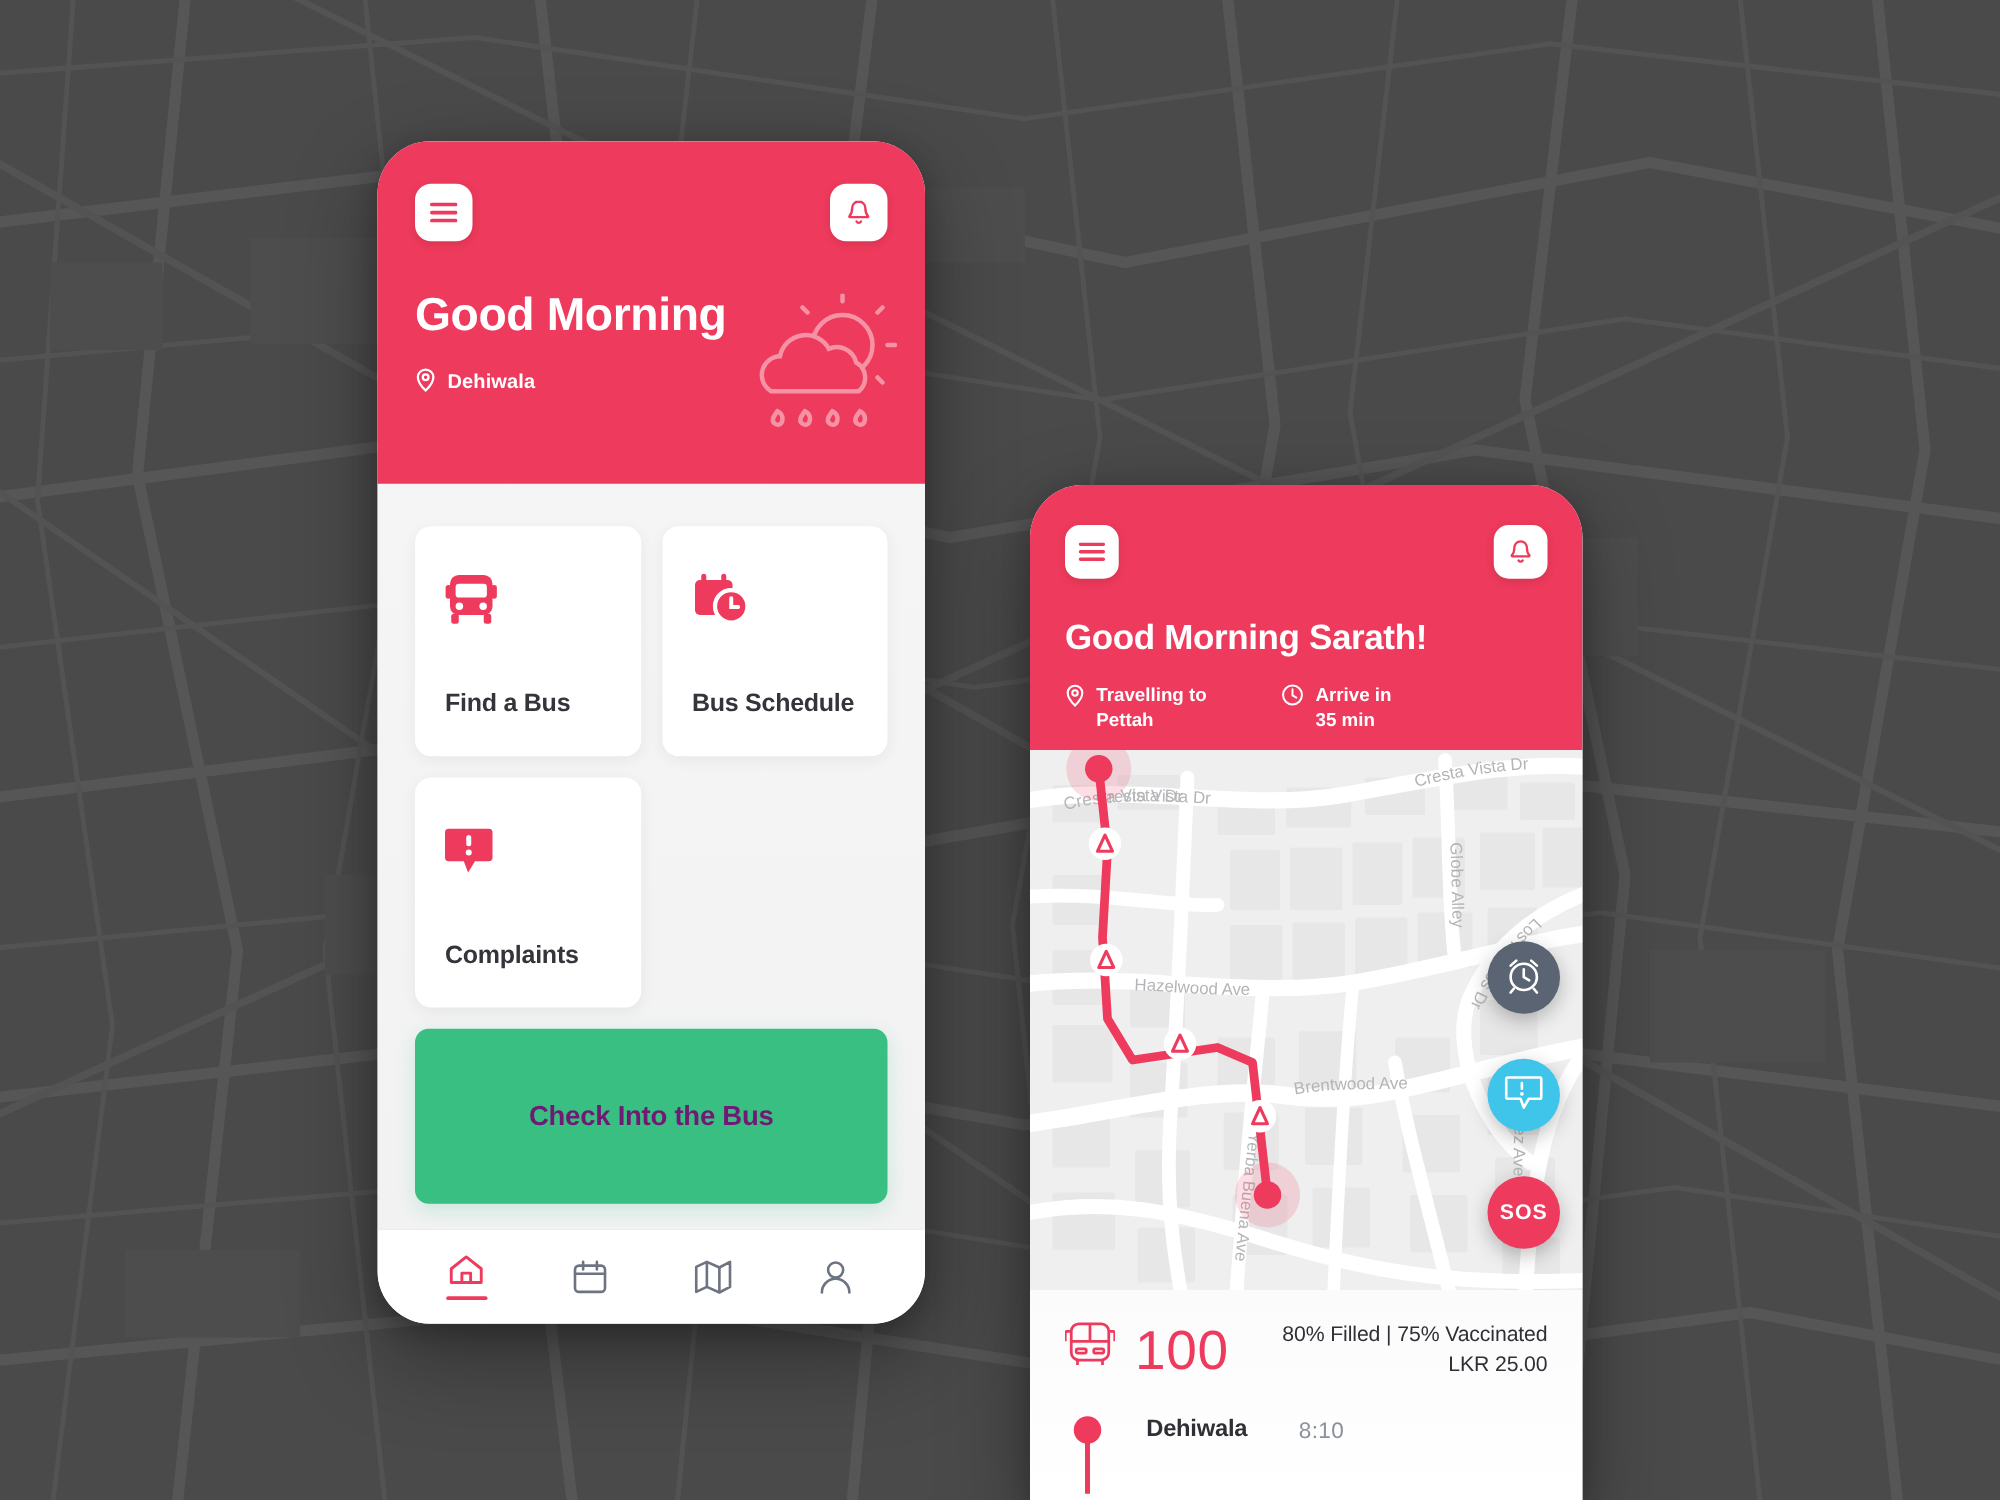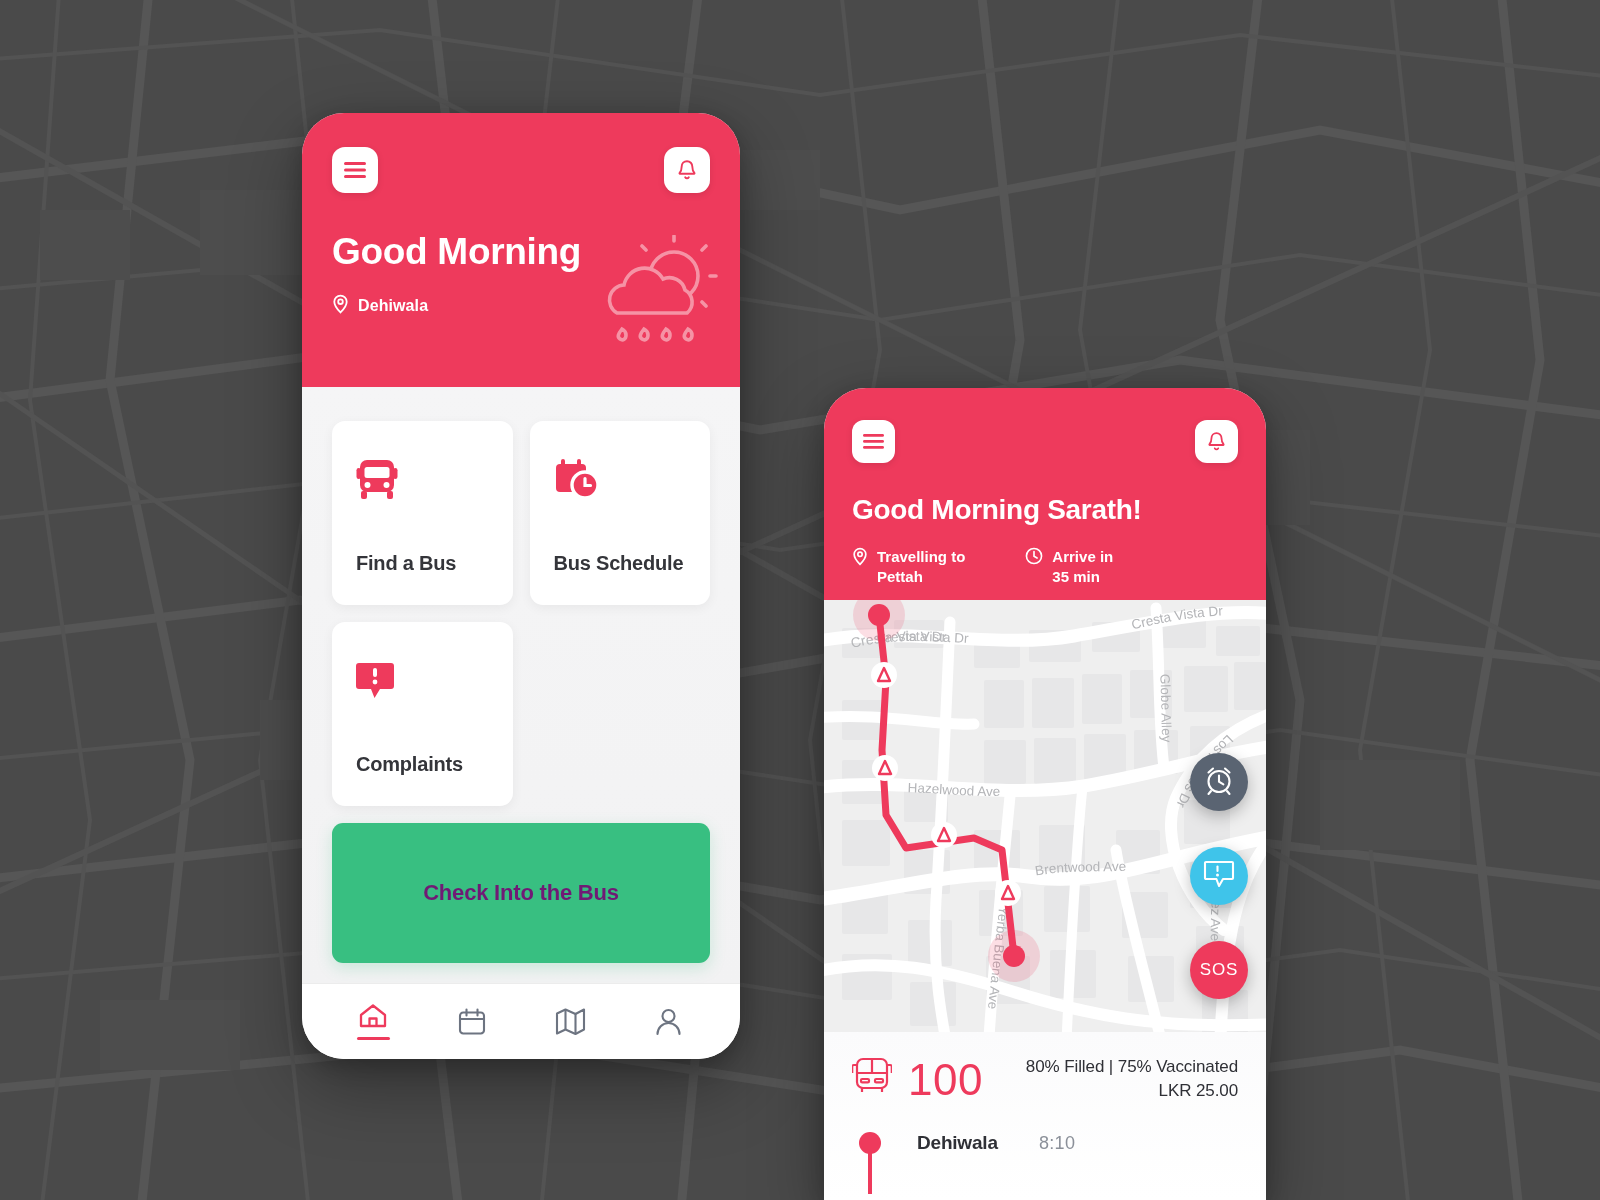"SOS" #fab-sos { font-weight: normal -> bold }
